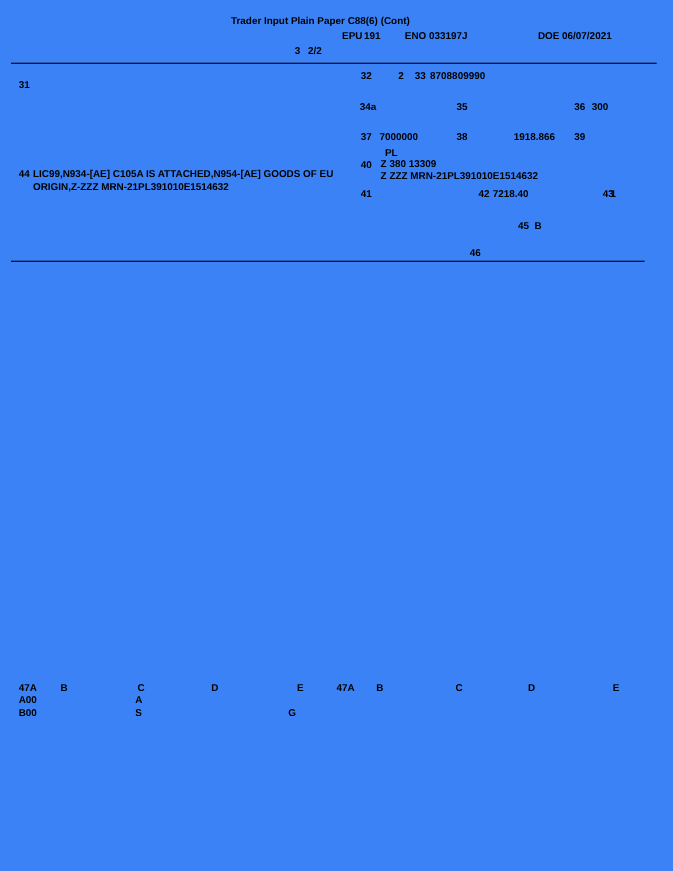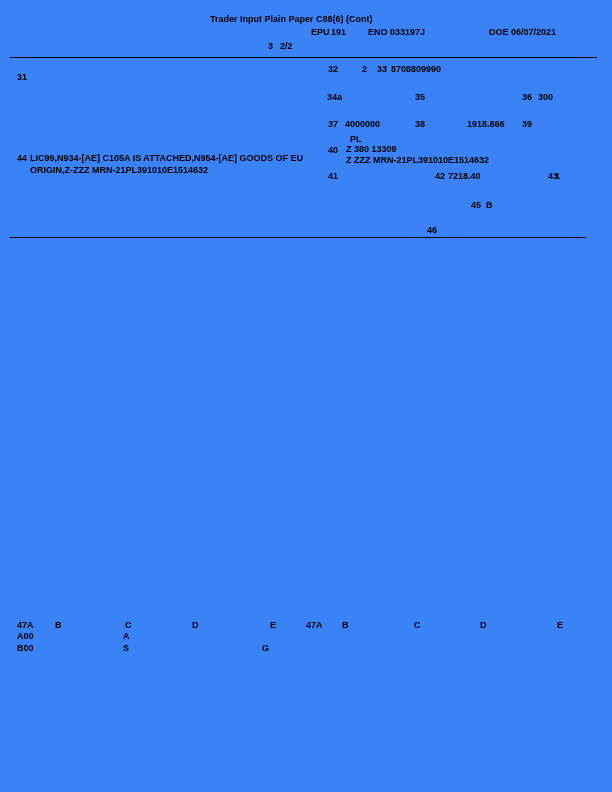"4000000" div.t { text: 4000000 -> 7000000 }
